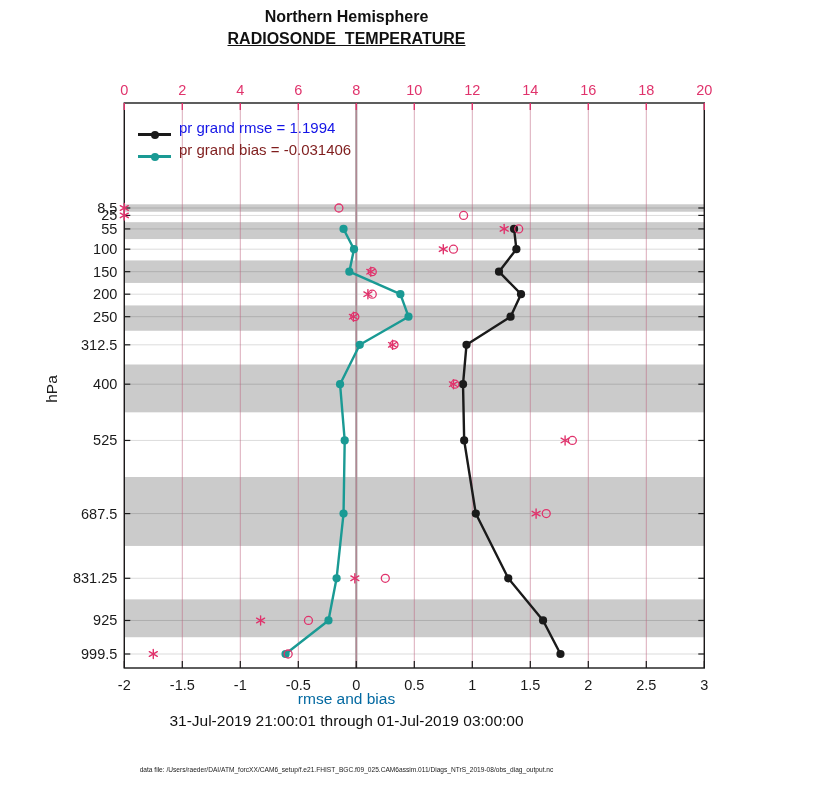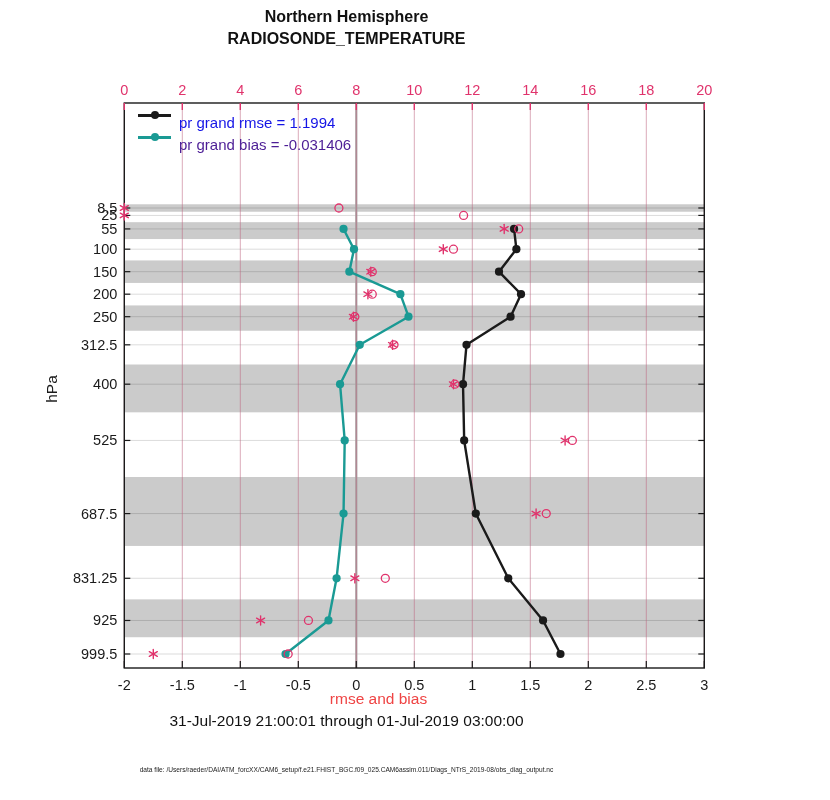"RADIOSONDE_TEMPERATURE" .t2 { text-decoration: none -> underline }
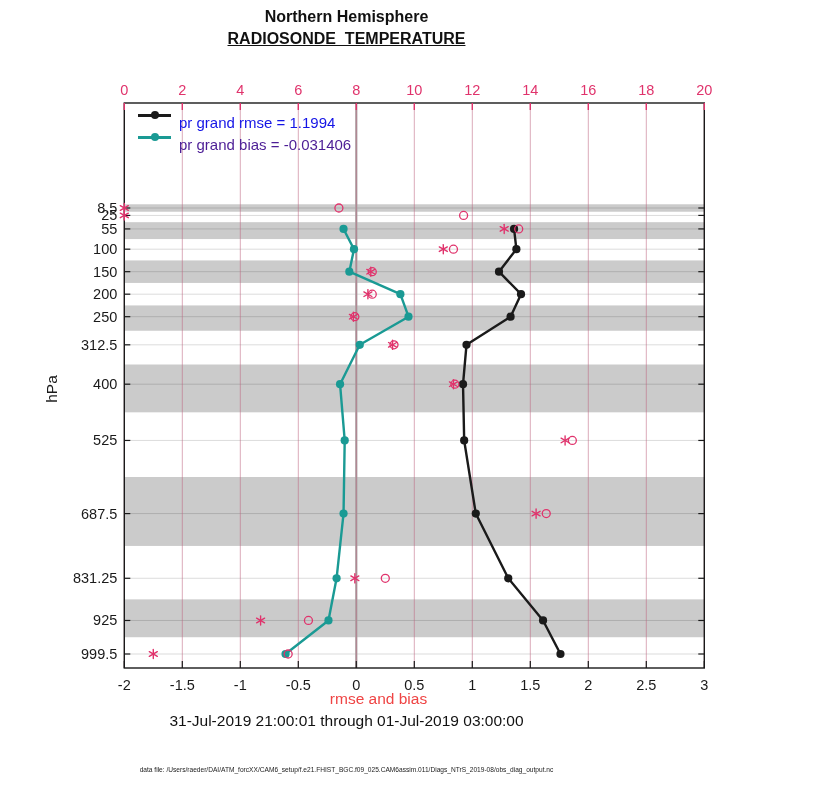"pr grand rmse = 1.1994" .lrow { align-items: flex-start -> flex-end }
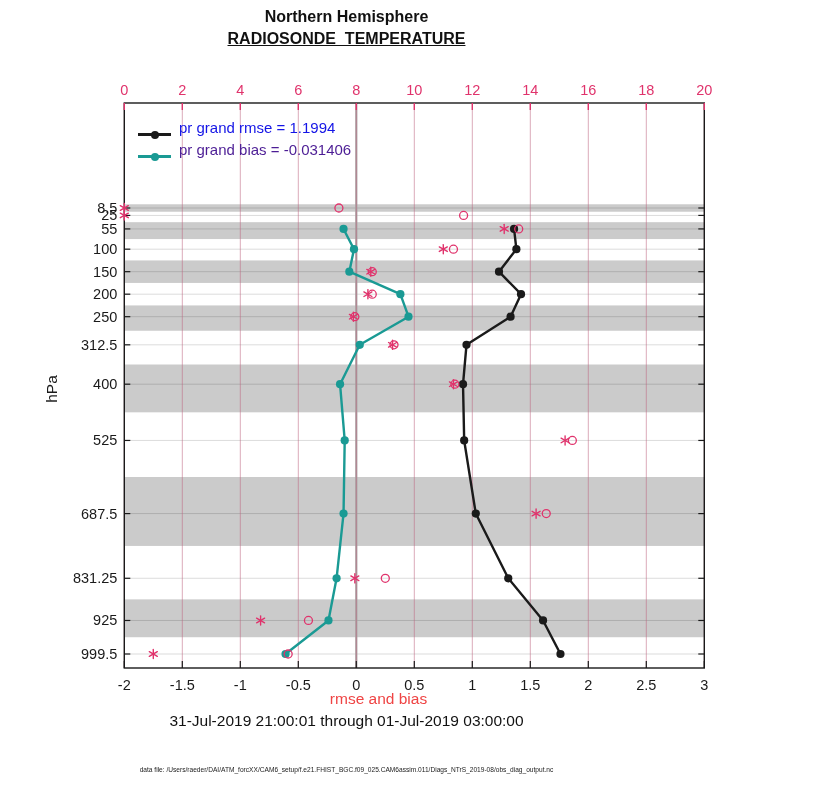"pr grand bias = -0.031406" span.ltext { color: #4c1d95 -> #7f1d1d }
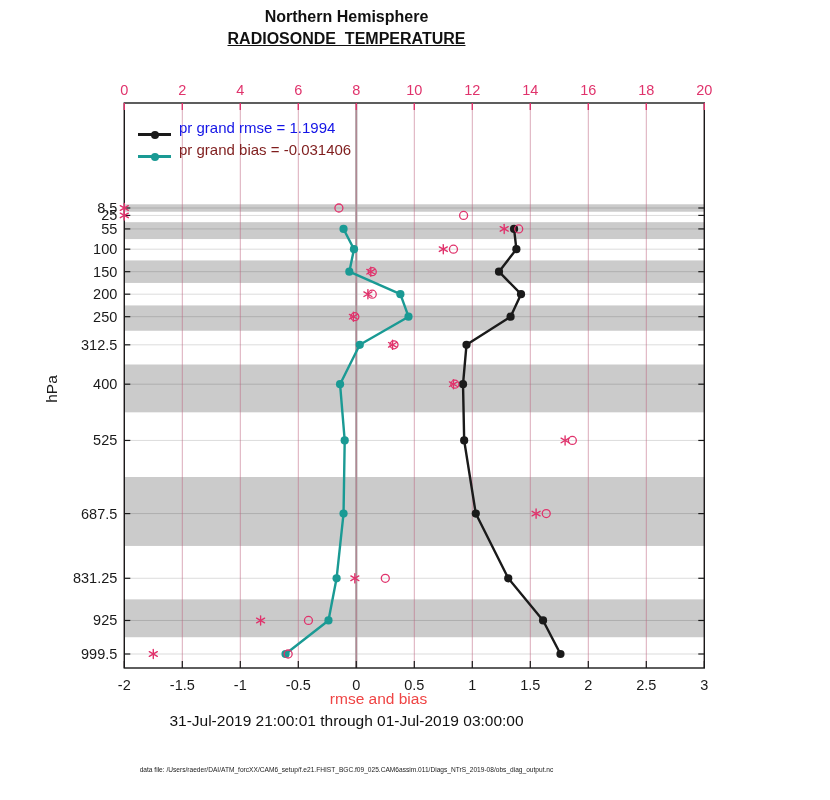"rmse and bias" .xl { color: #ef4444 -> #0369a1; margin-left: 32px -> none }
